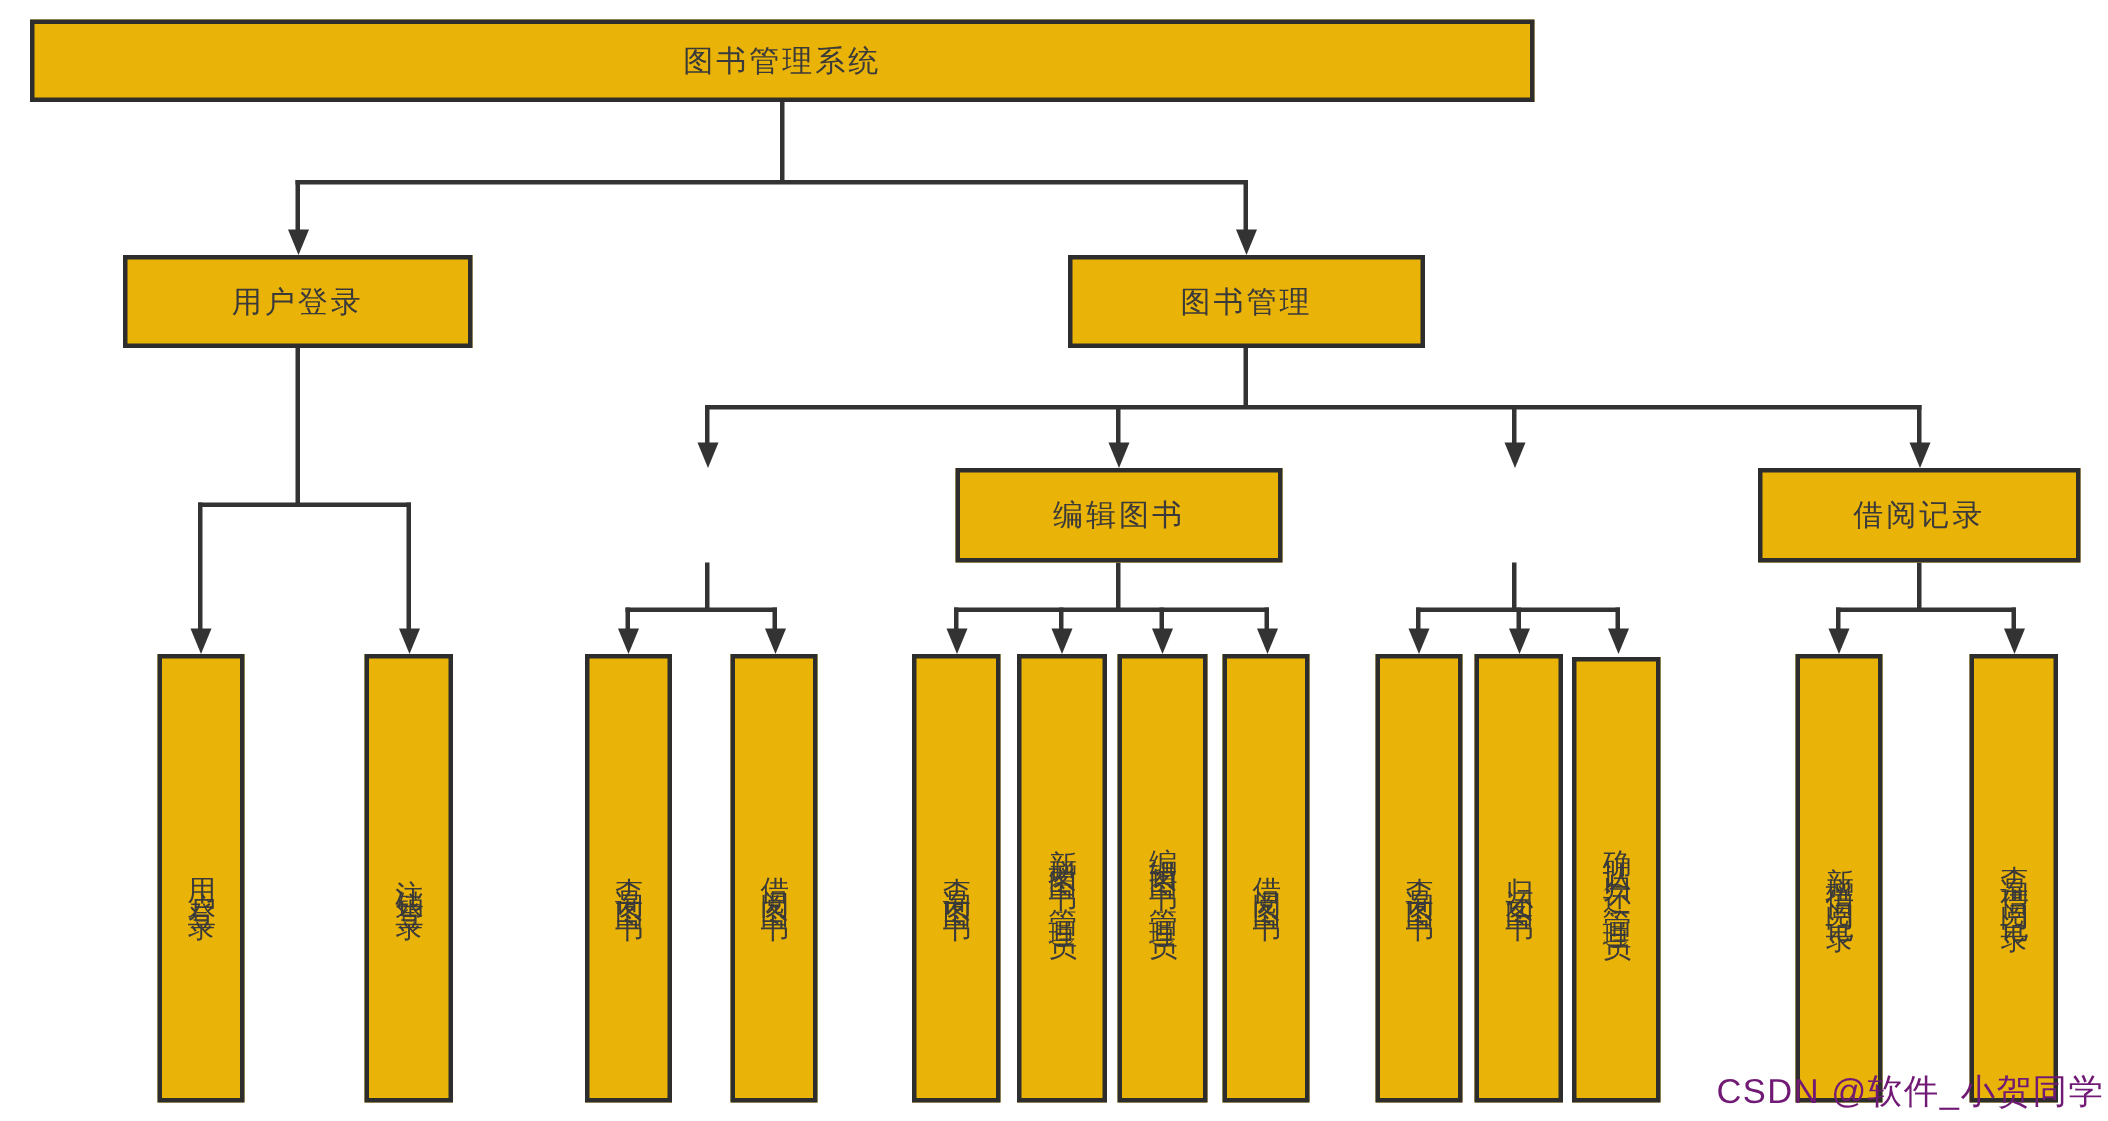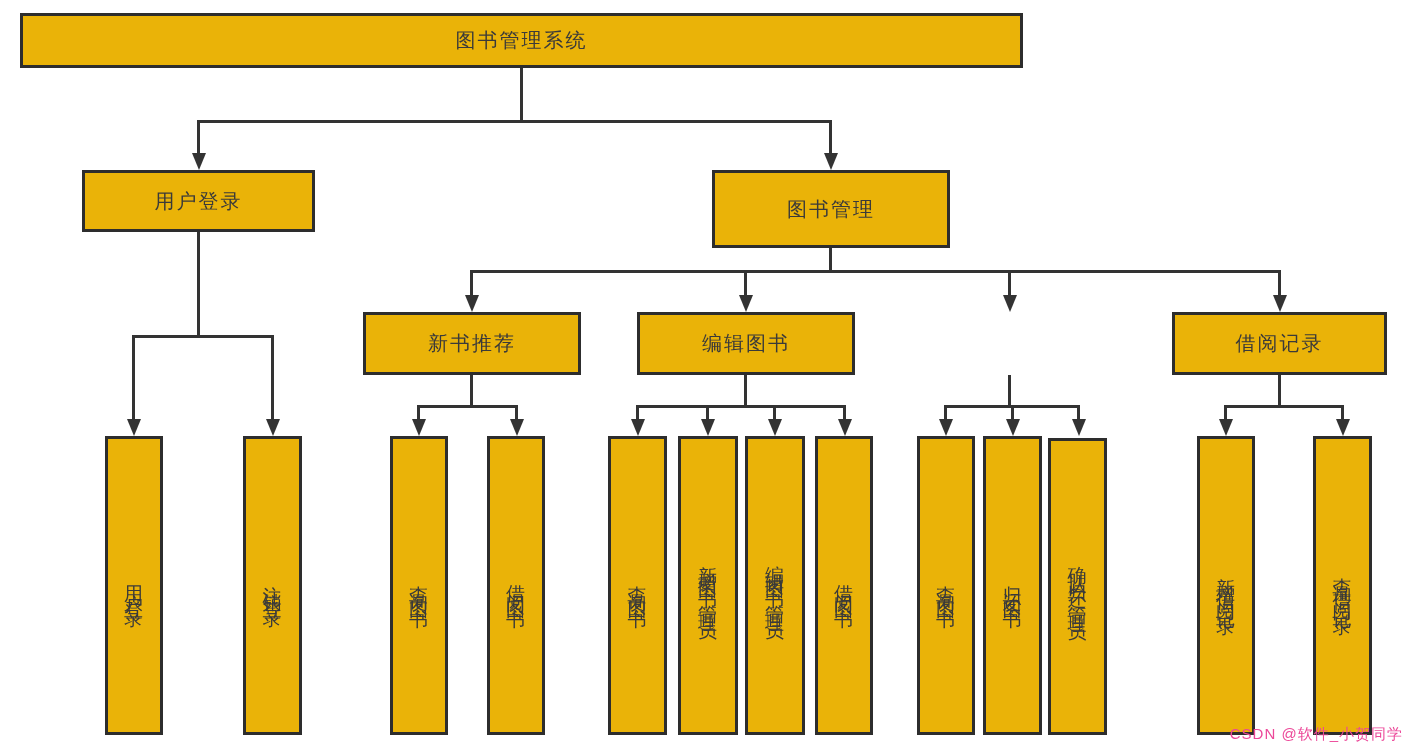"图书管理" div.node { height: 78px -> 62px }
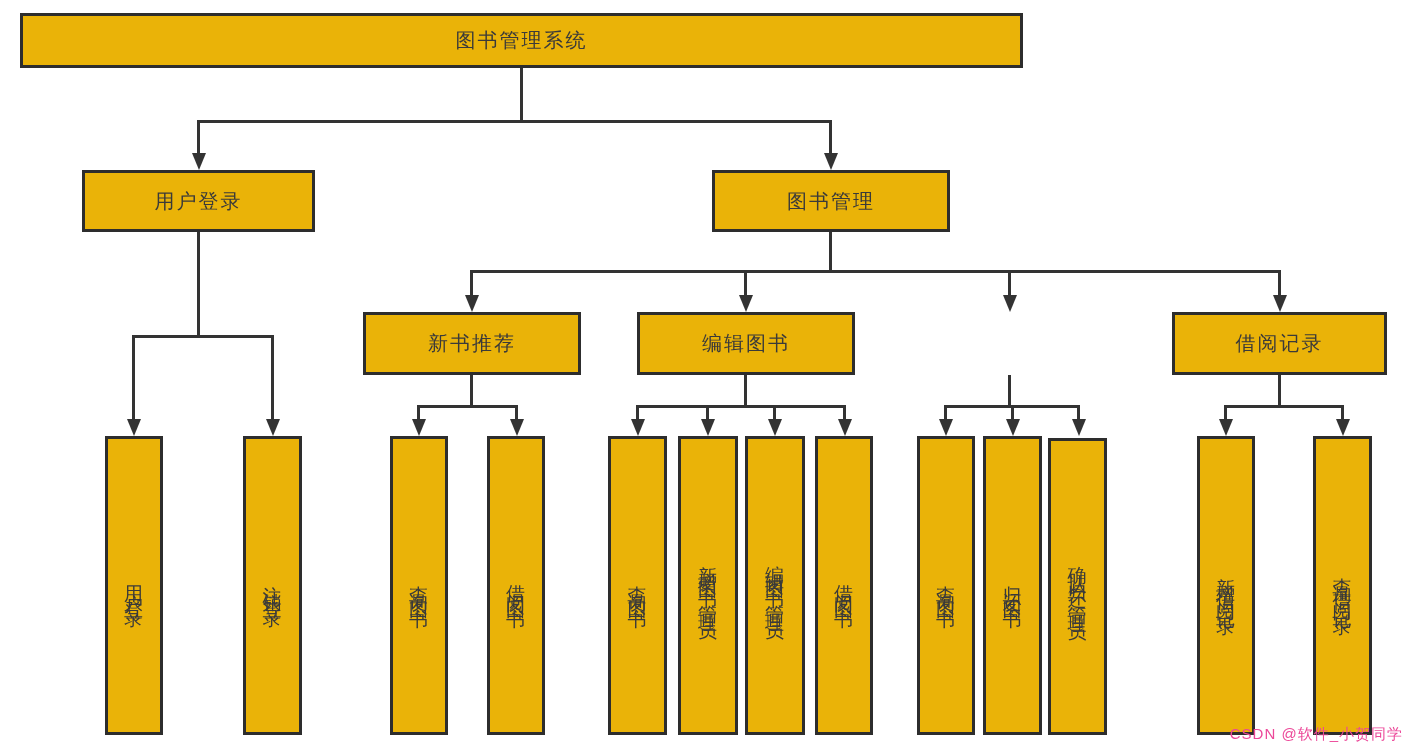"新书推荐" div.node { html: <div> <span>新书推荐</span> </div> -> none }
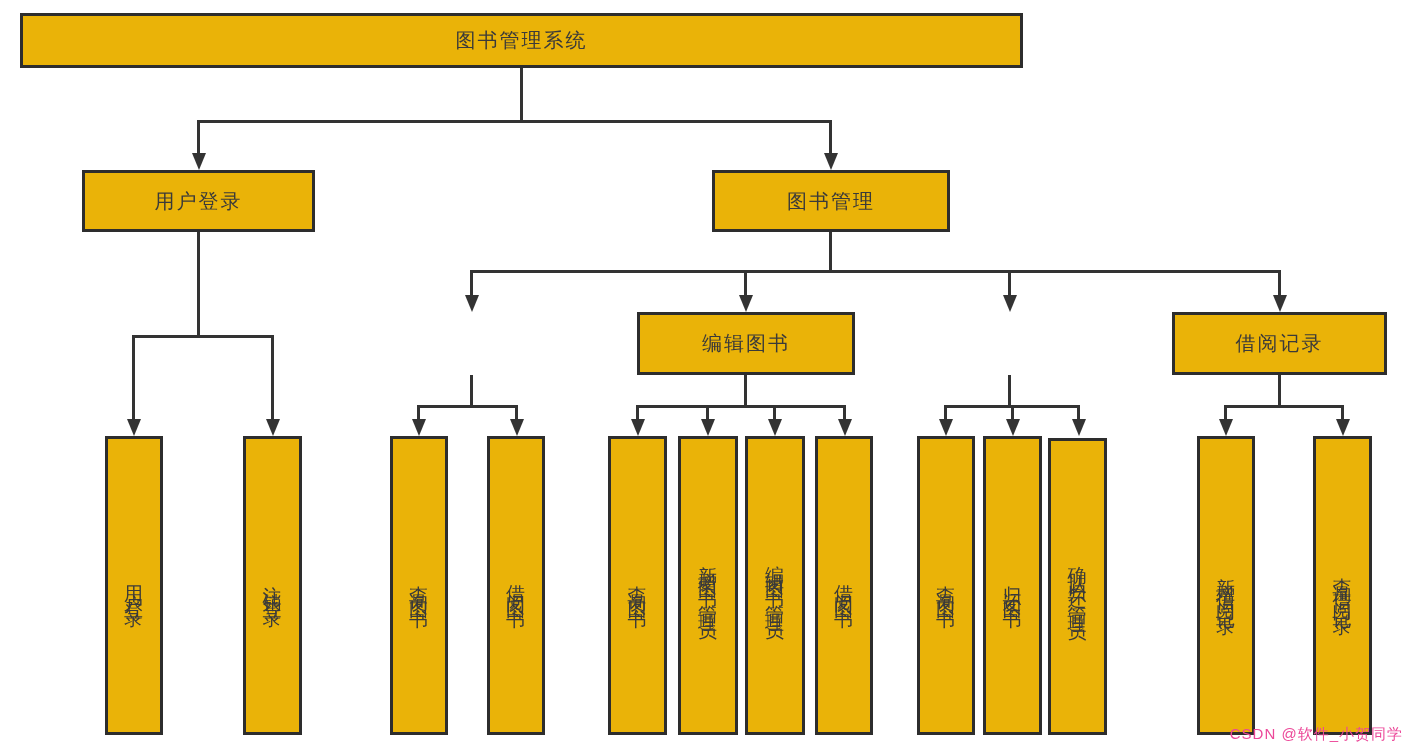"CSDN @软件_小贺同学" .watermark { color: #ec4899 -> #701a75; font-size: 15px -> 23px; margin-top: 13px -> none }
